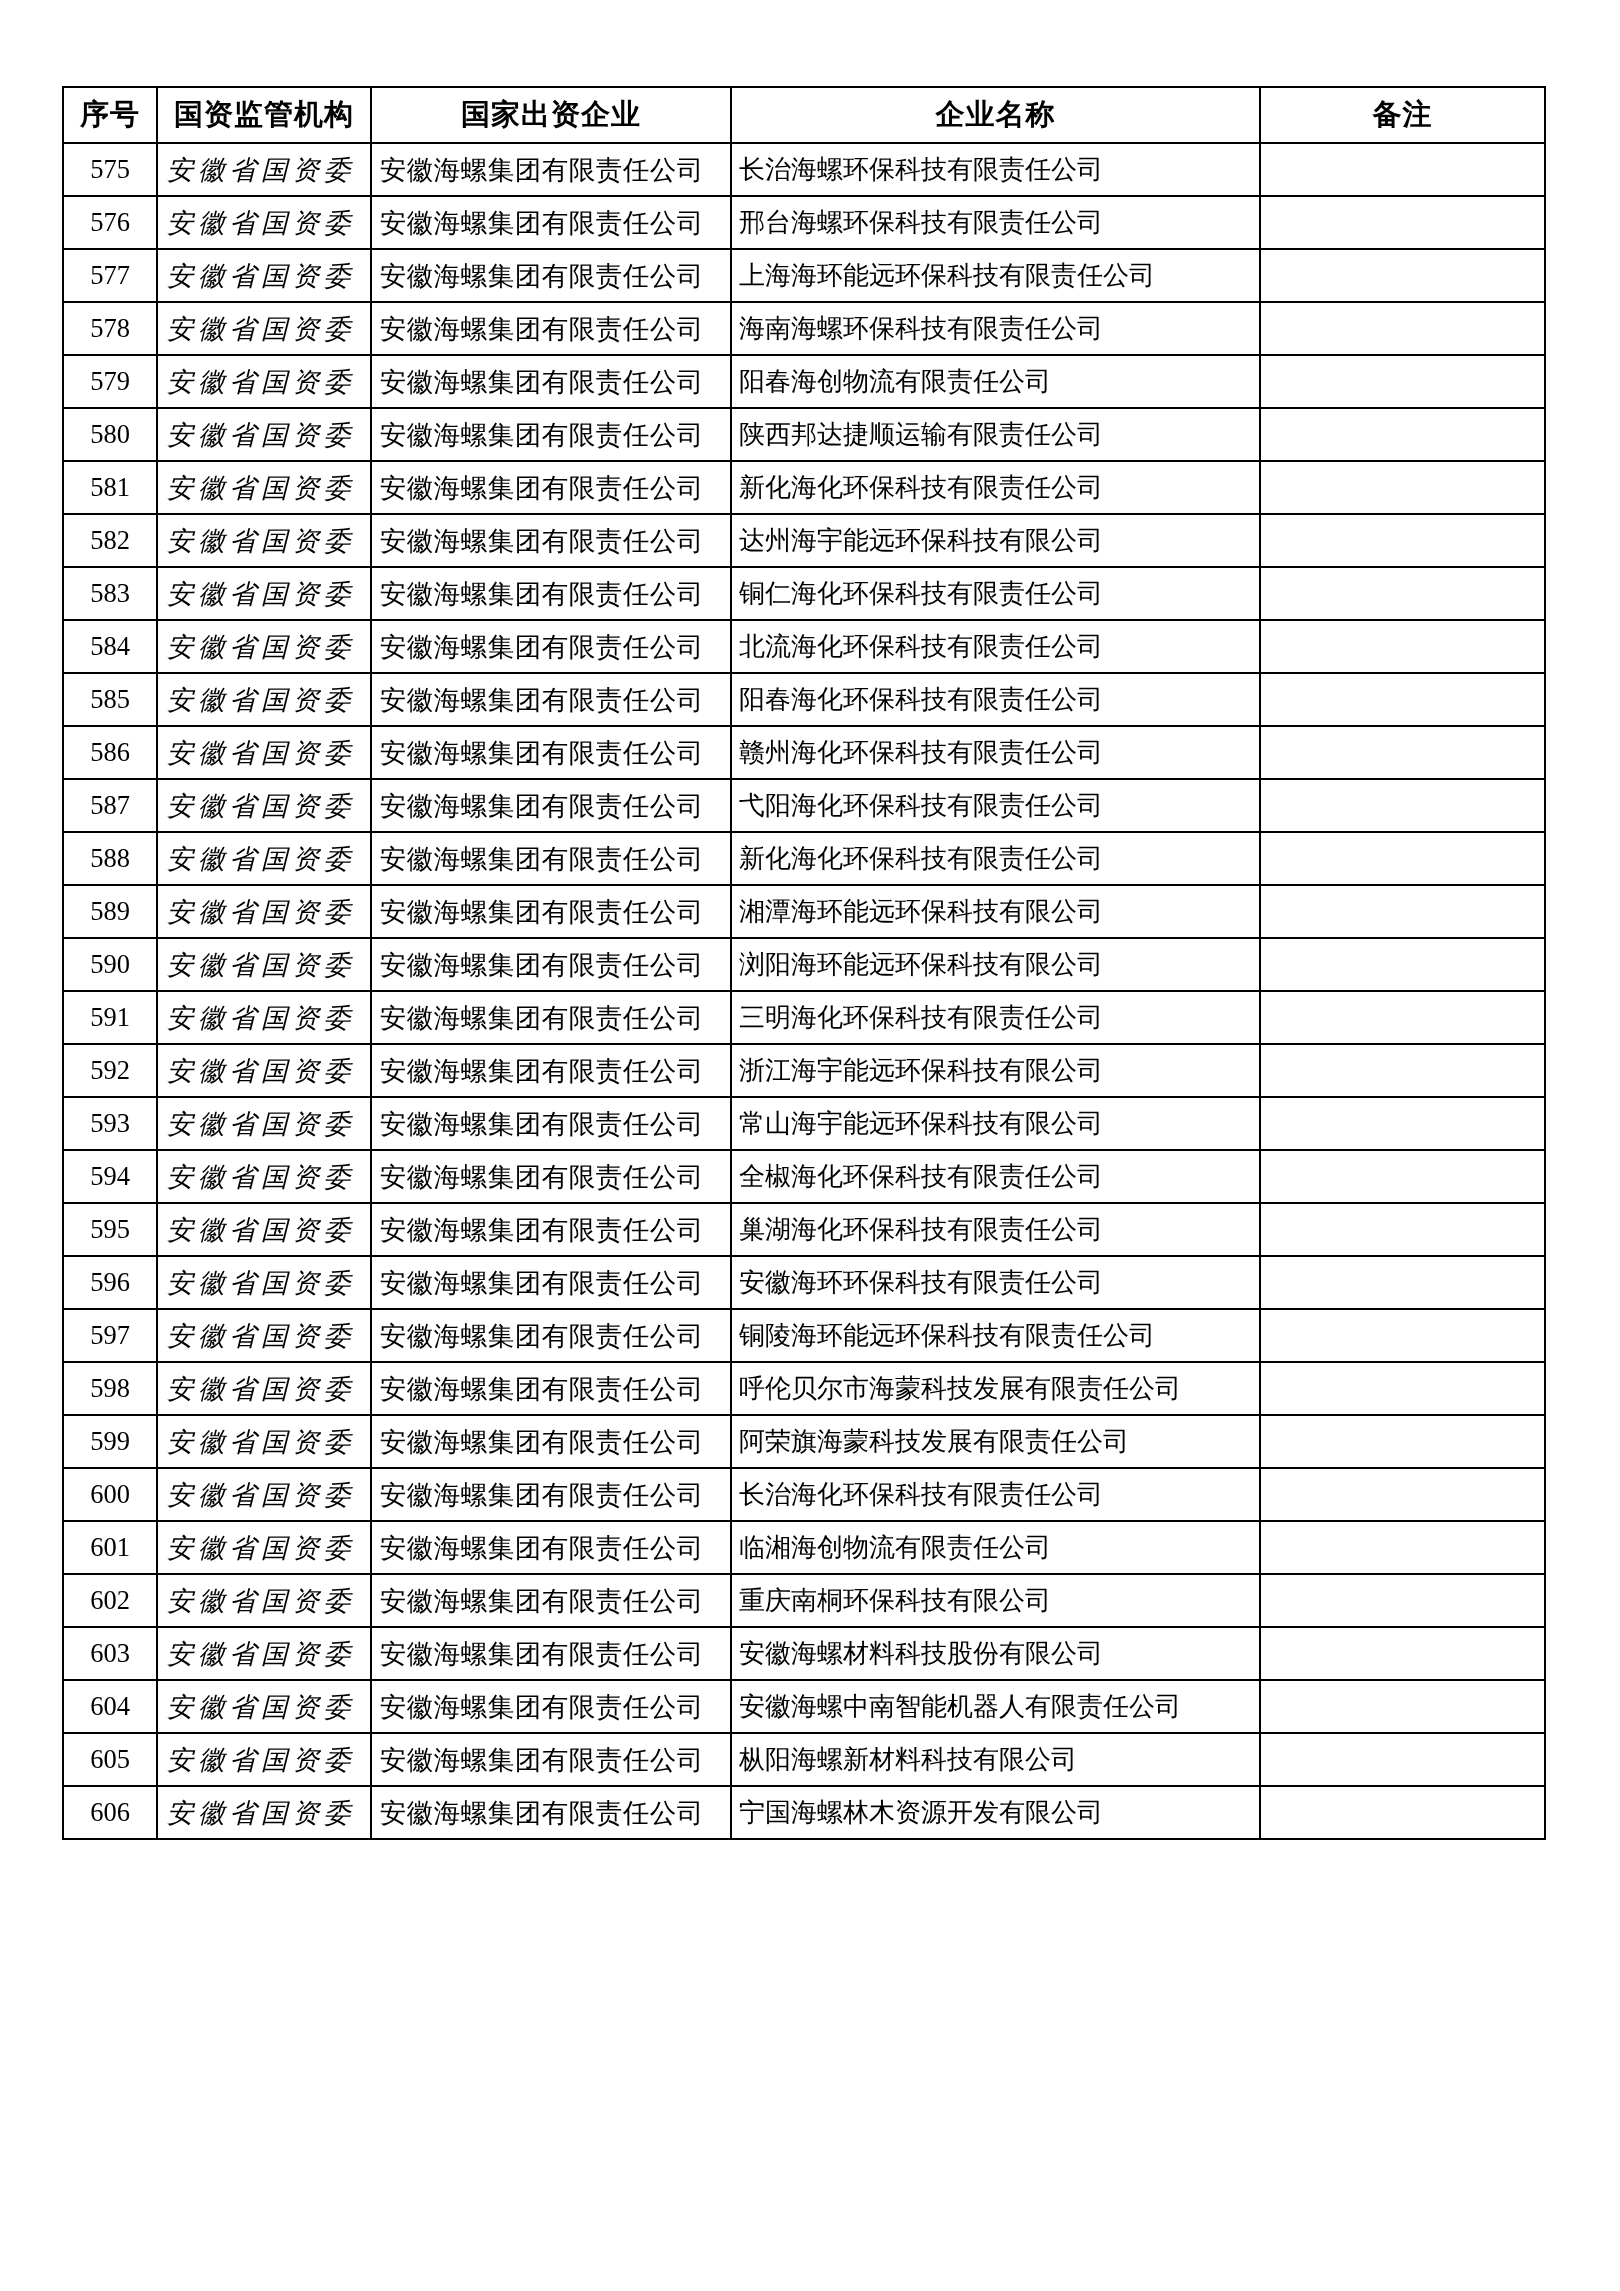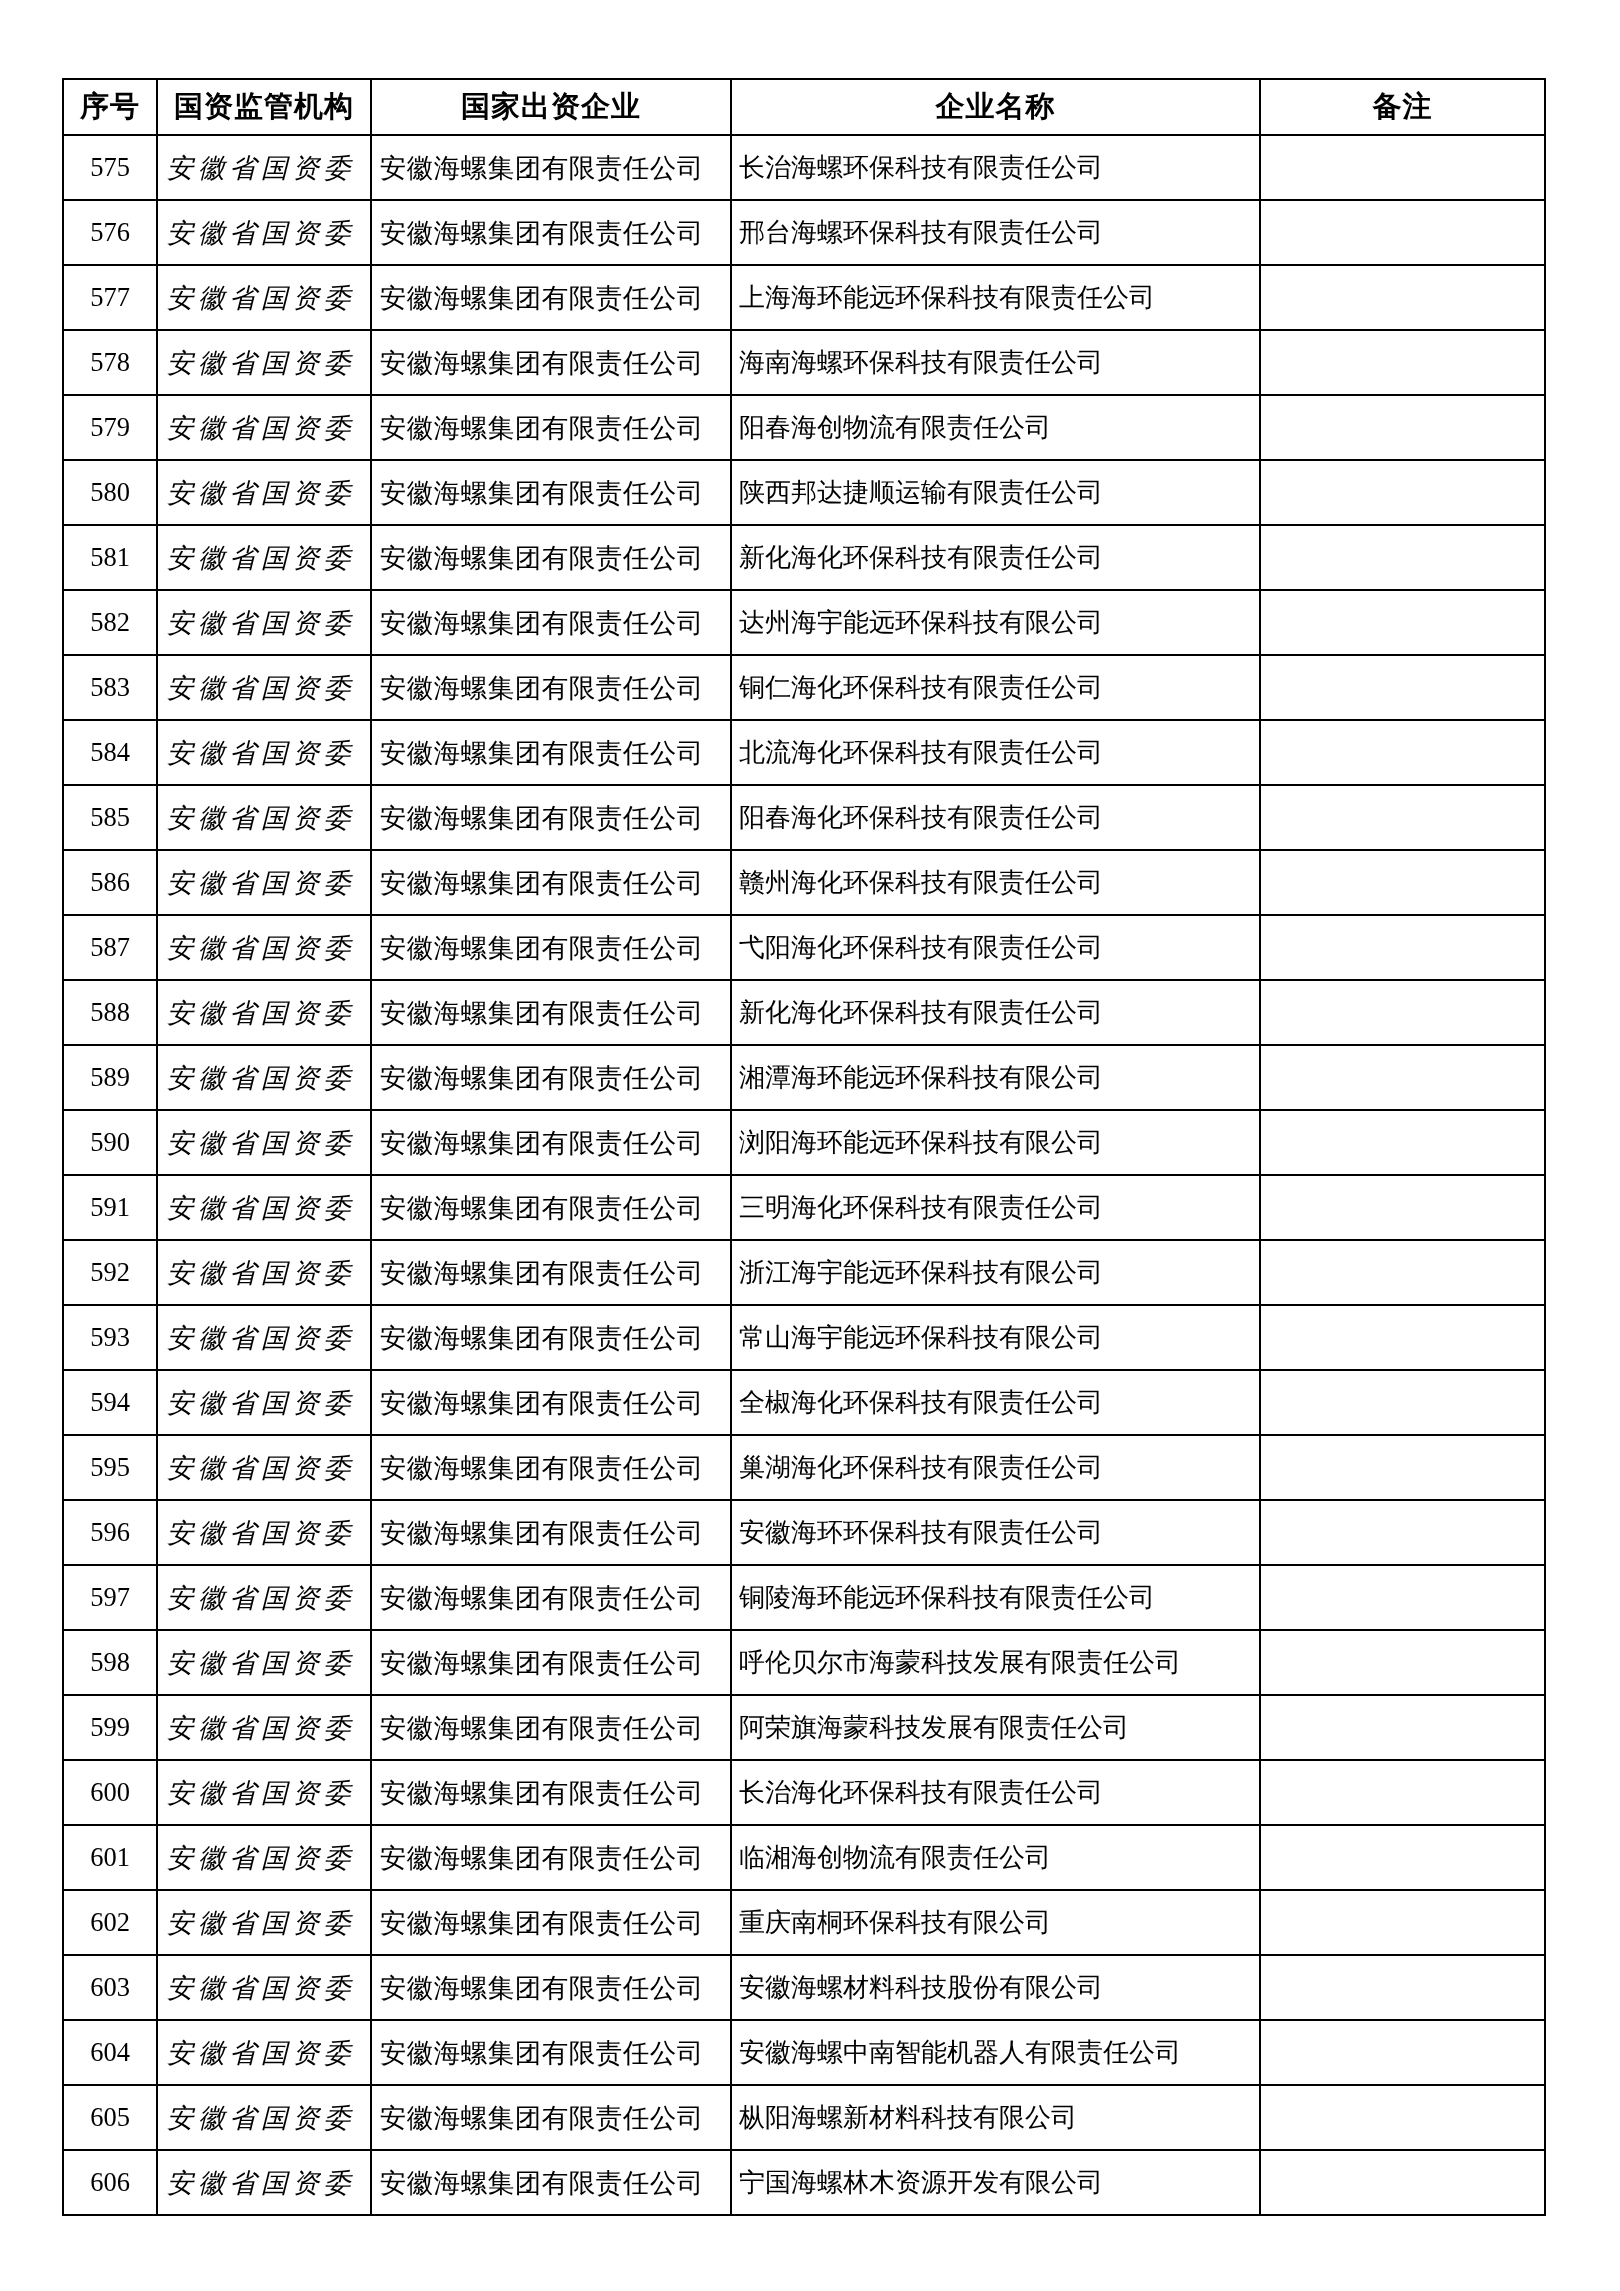"序号" table.doc-table { top: 78px -> 86px }
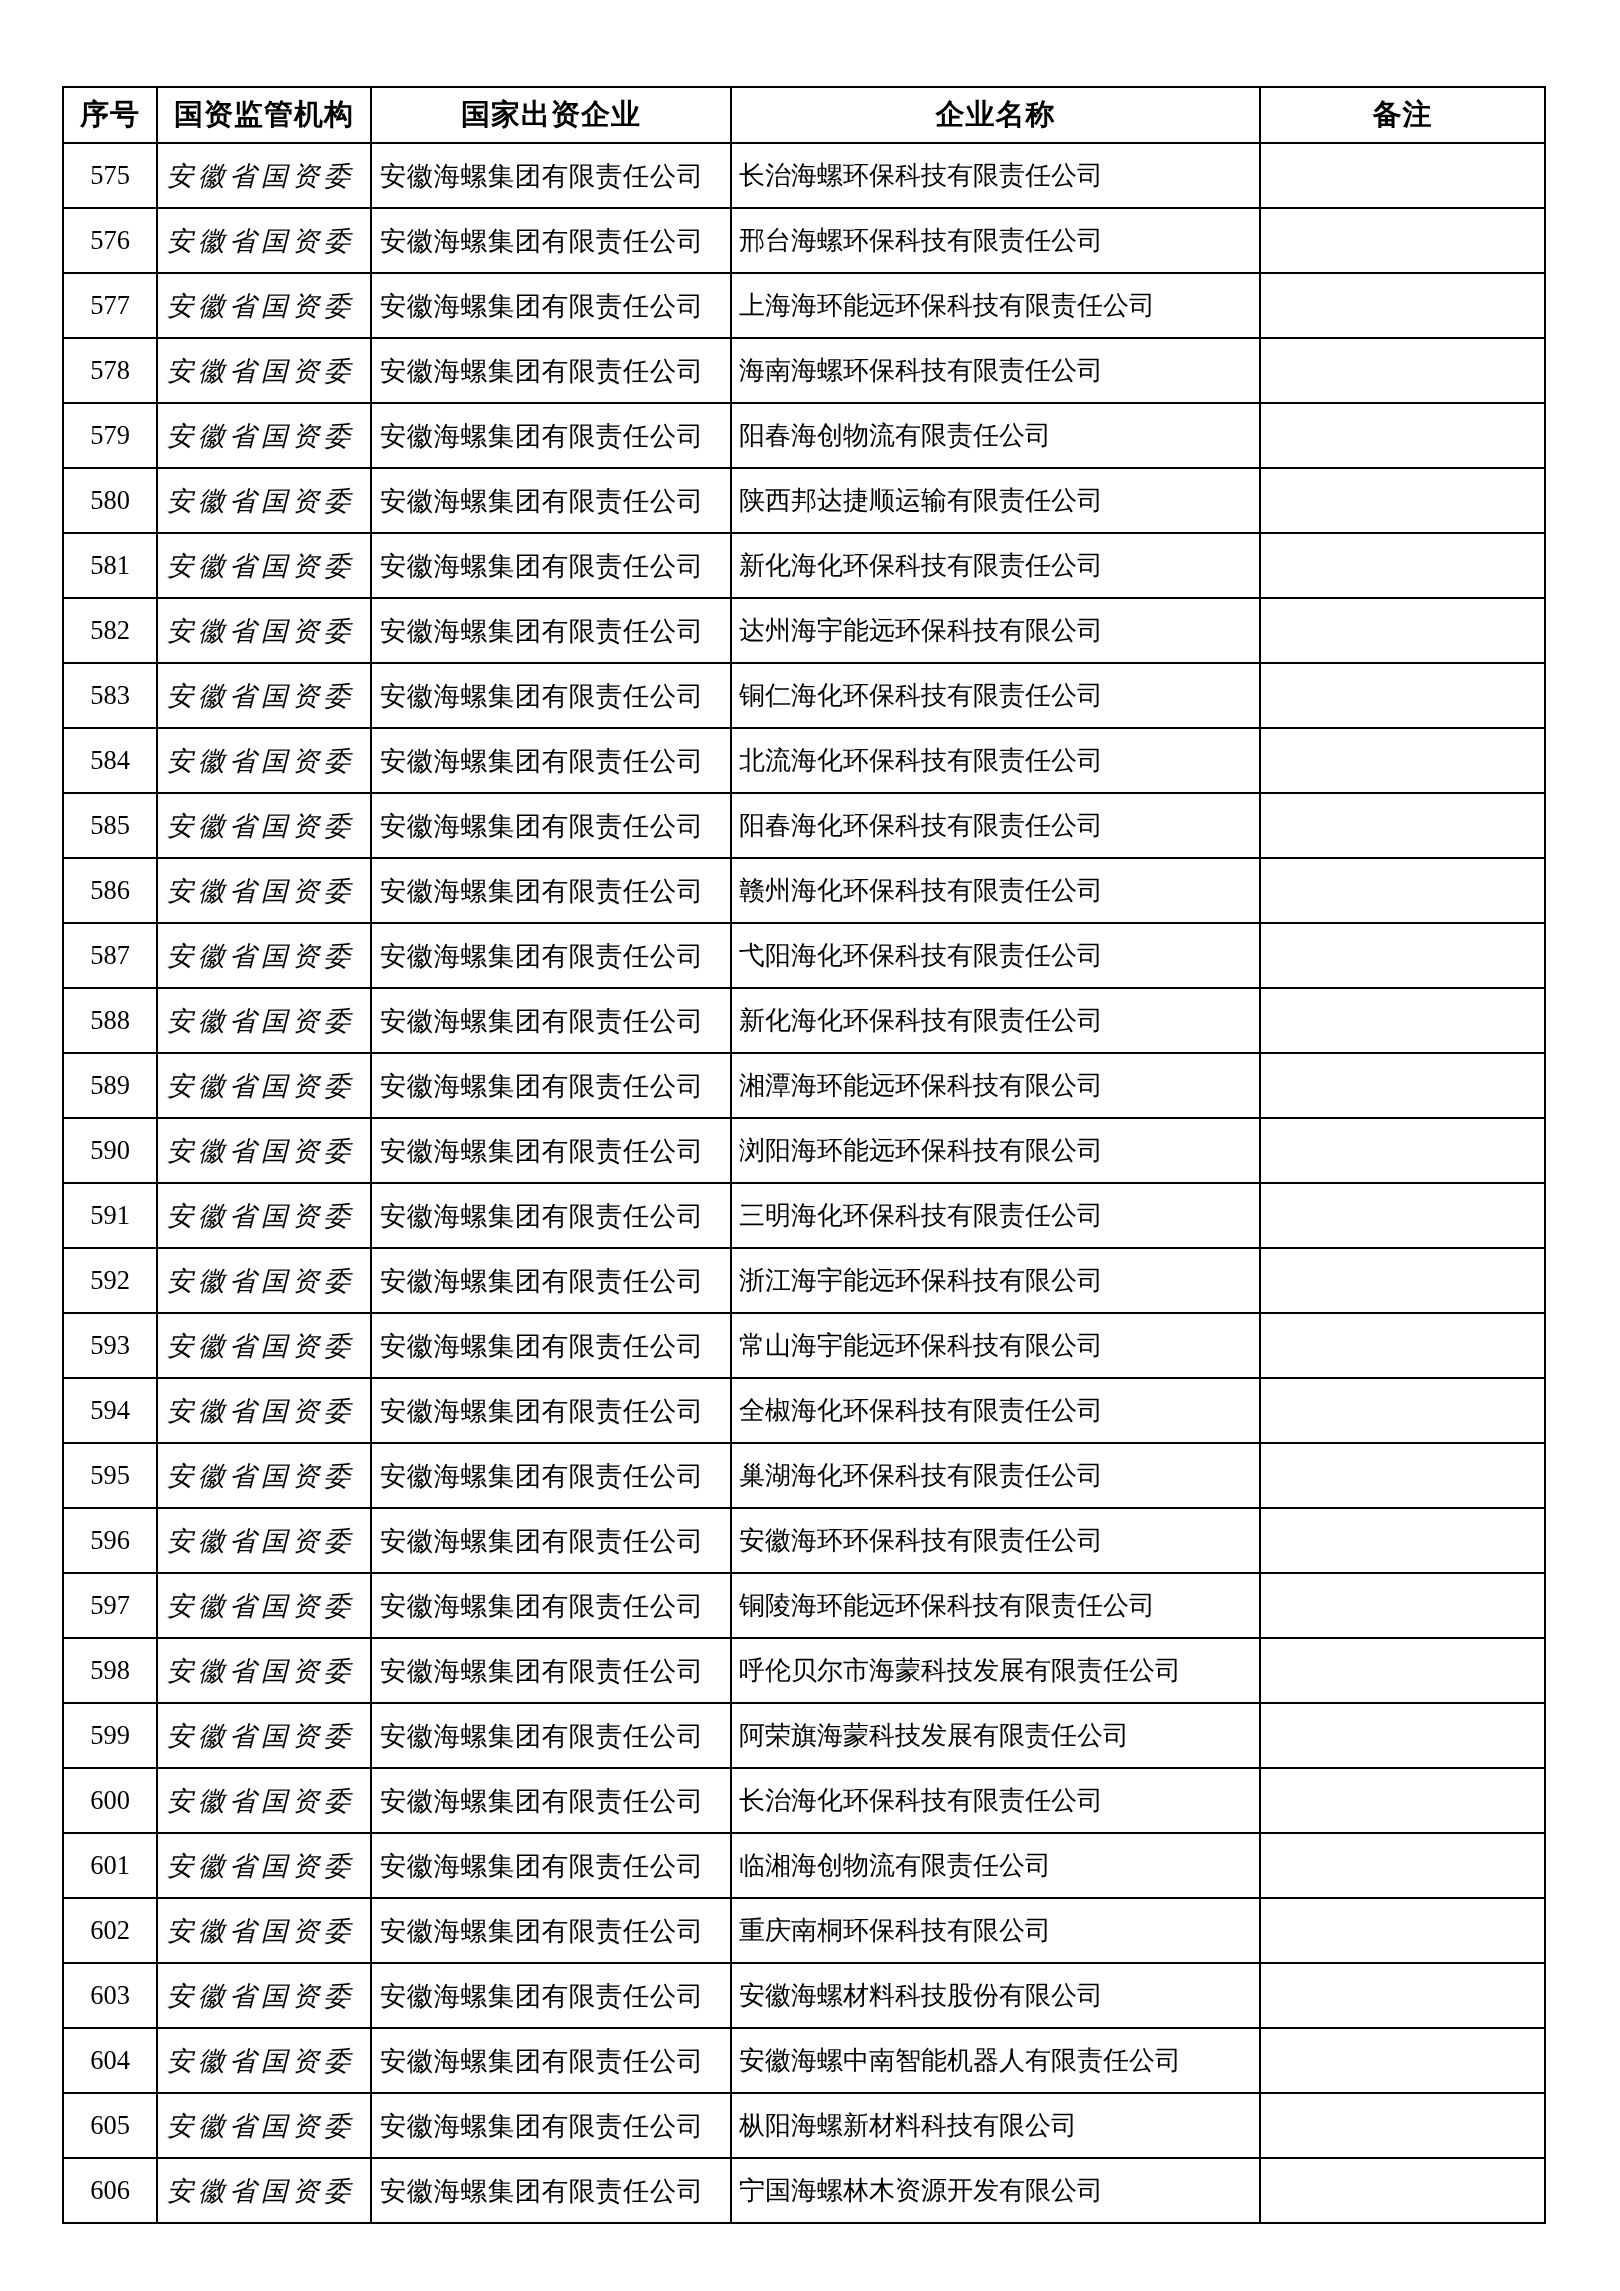"575" .doc-table tbody tr { height: 65px -> 53px }
